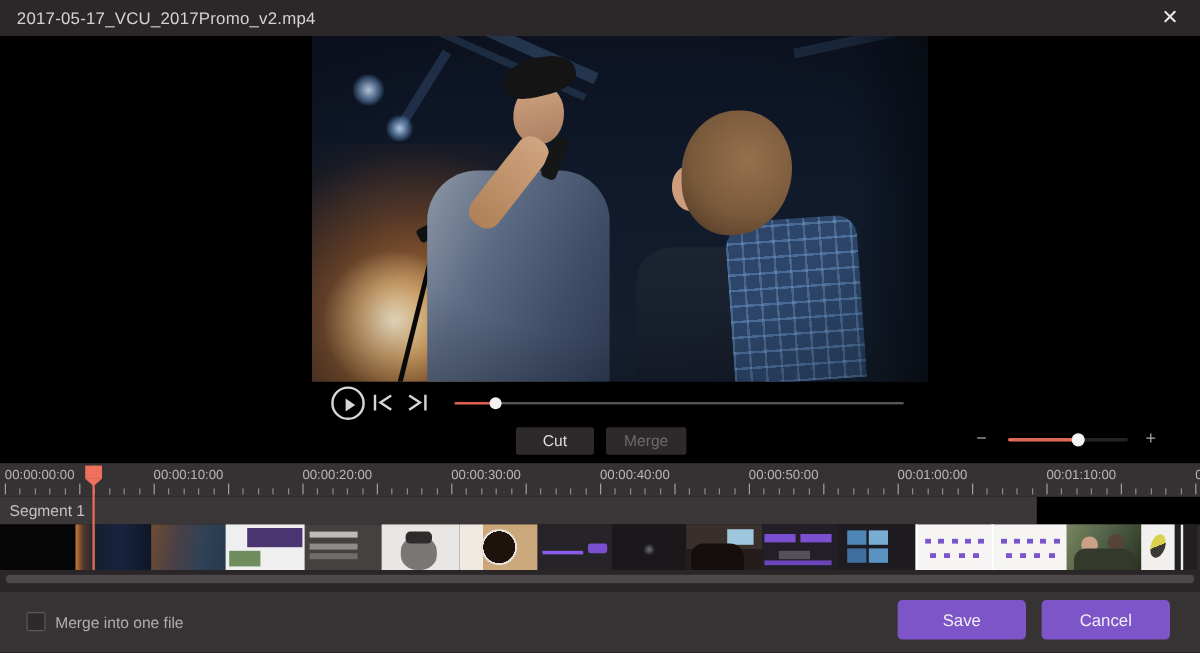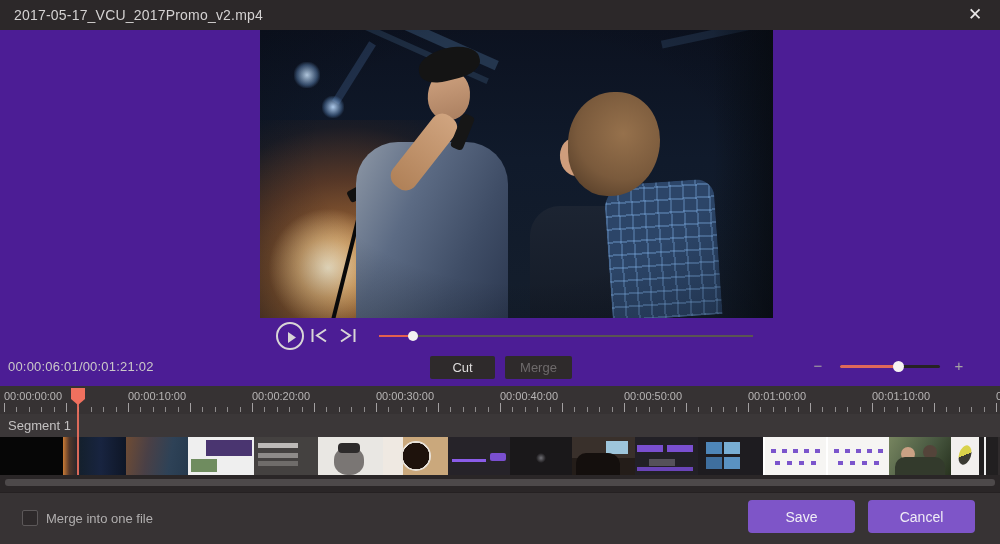"2017-05-17_VCU_2017Promo_v2.mp4" .dialog { background: #4c1d95 -> #000000 }
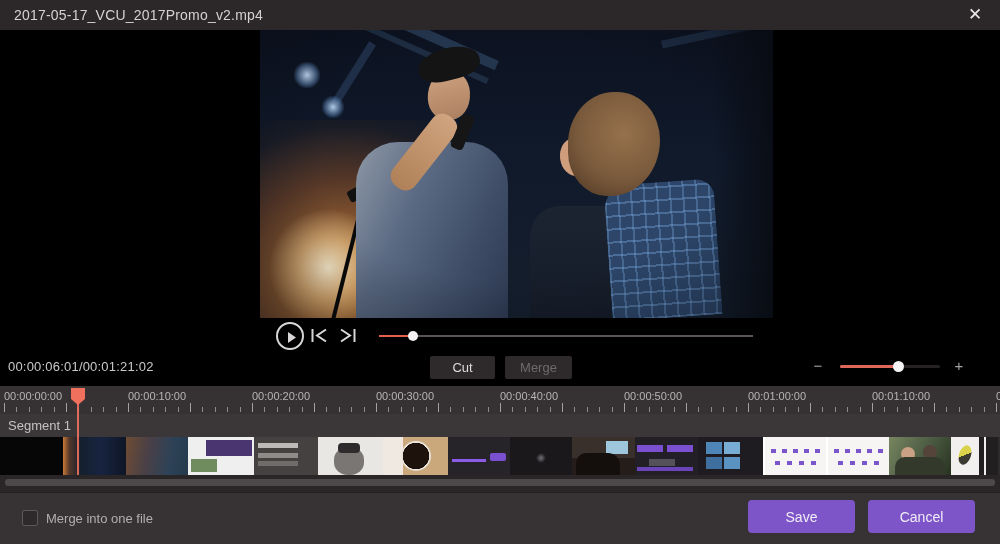"00:00:06:01/00:01:21:02" div.time-display { html: <div>00:00:06:01/00:01:21:02</div> -> none }
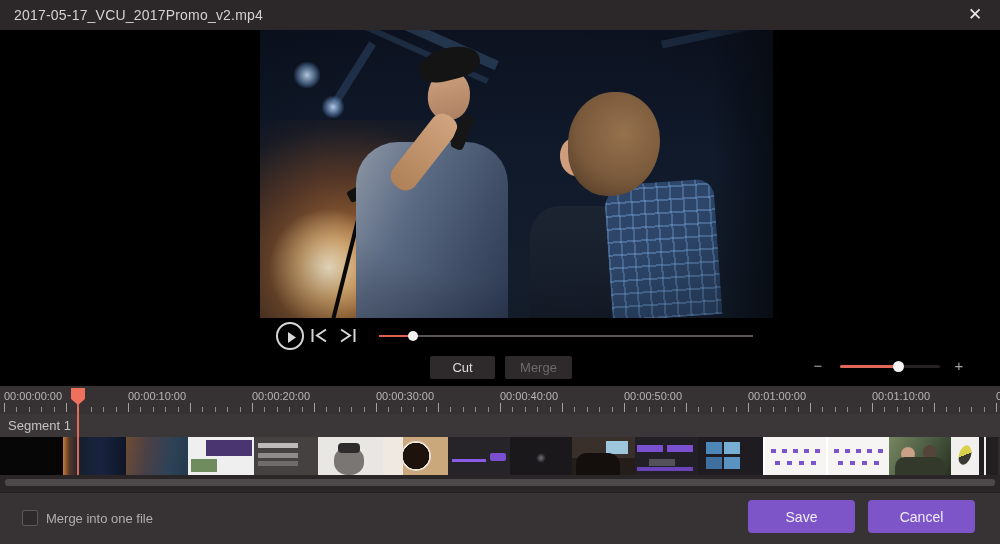"Segment 1" .segment-row { width: 1000px -> 864px }
